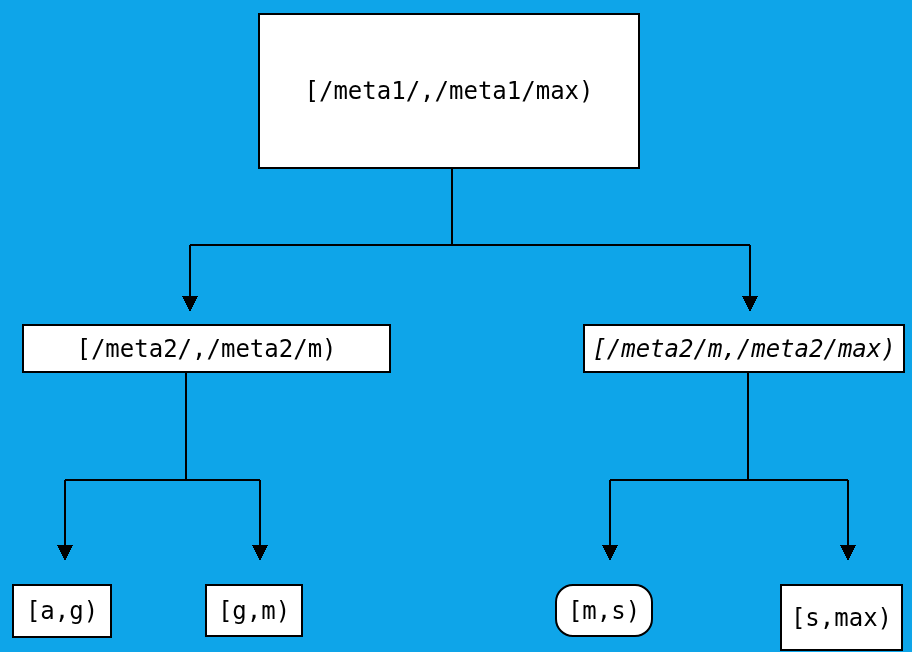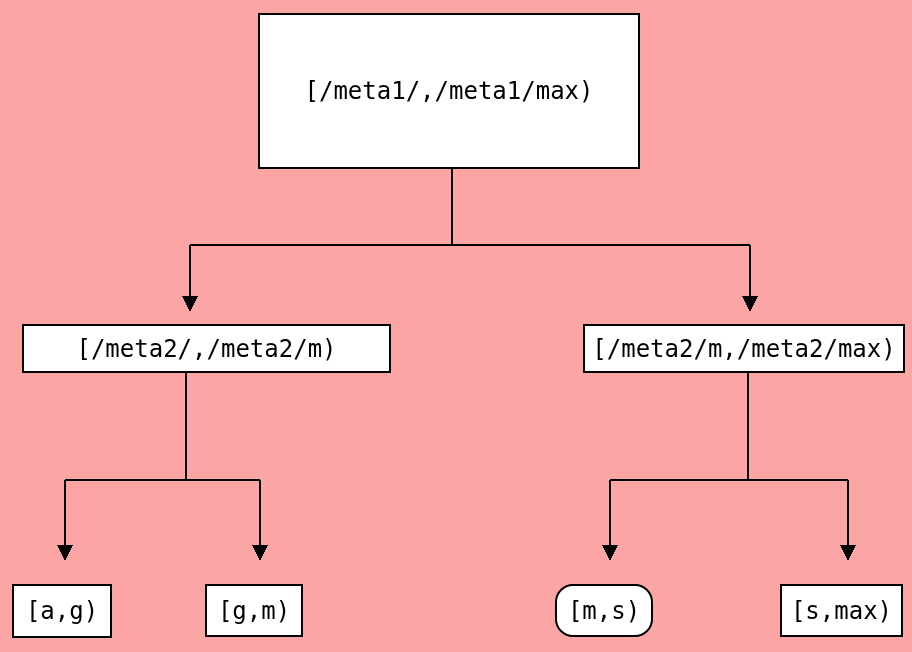"[/meta1/,/meta1/max)" .canvas { background: #fca5a5 -> #0ea5e9 }
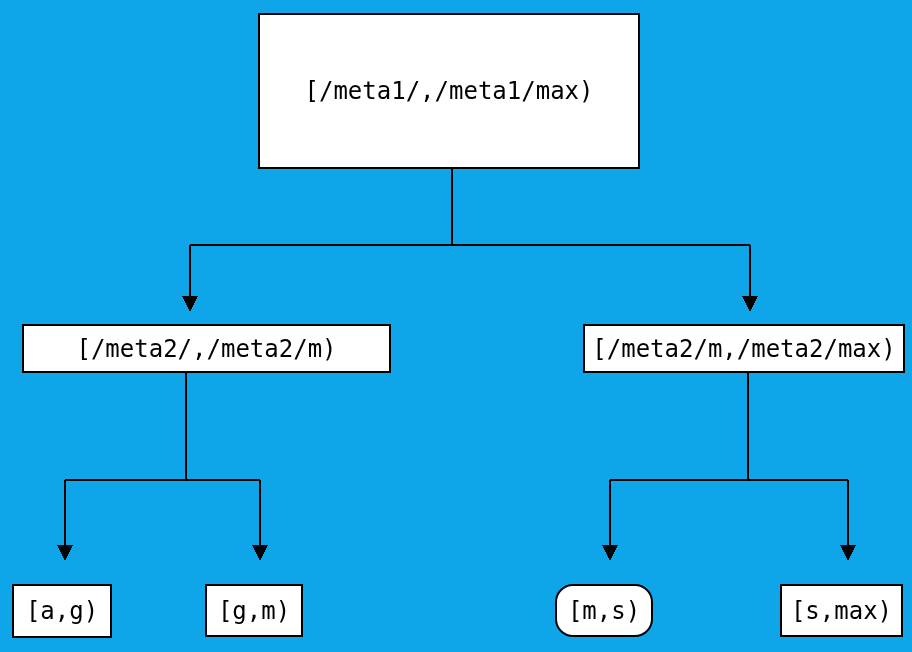"[/meta2/m,/meta2/max)" .node-right { font-style: none -> italic }
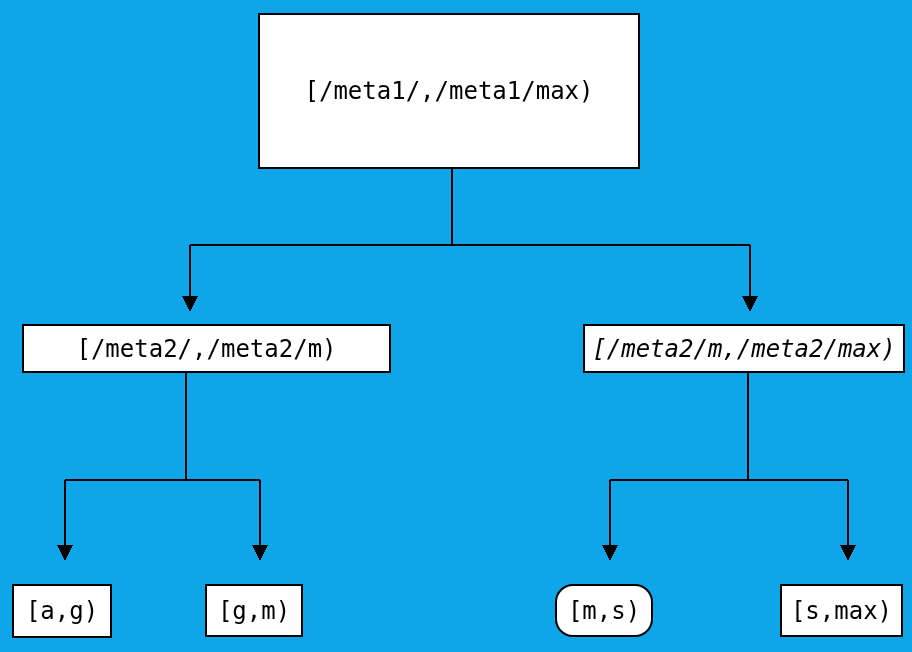"[s,max)" .node-smax { height: 53px -> 67px }
